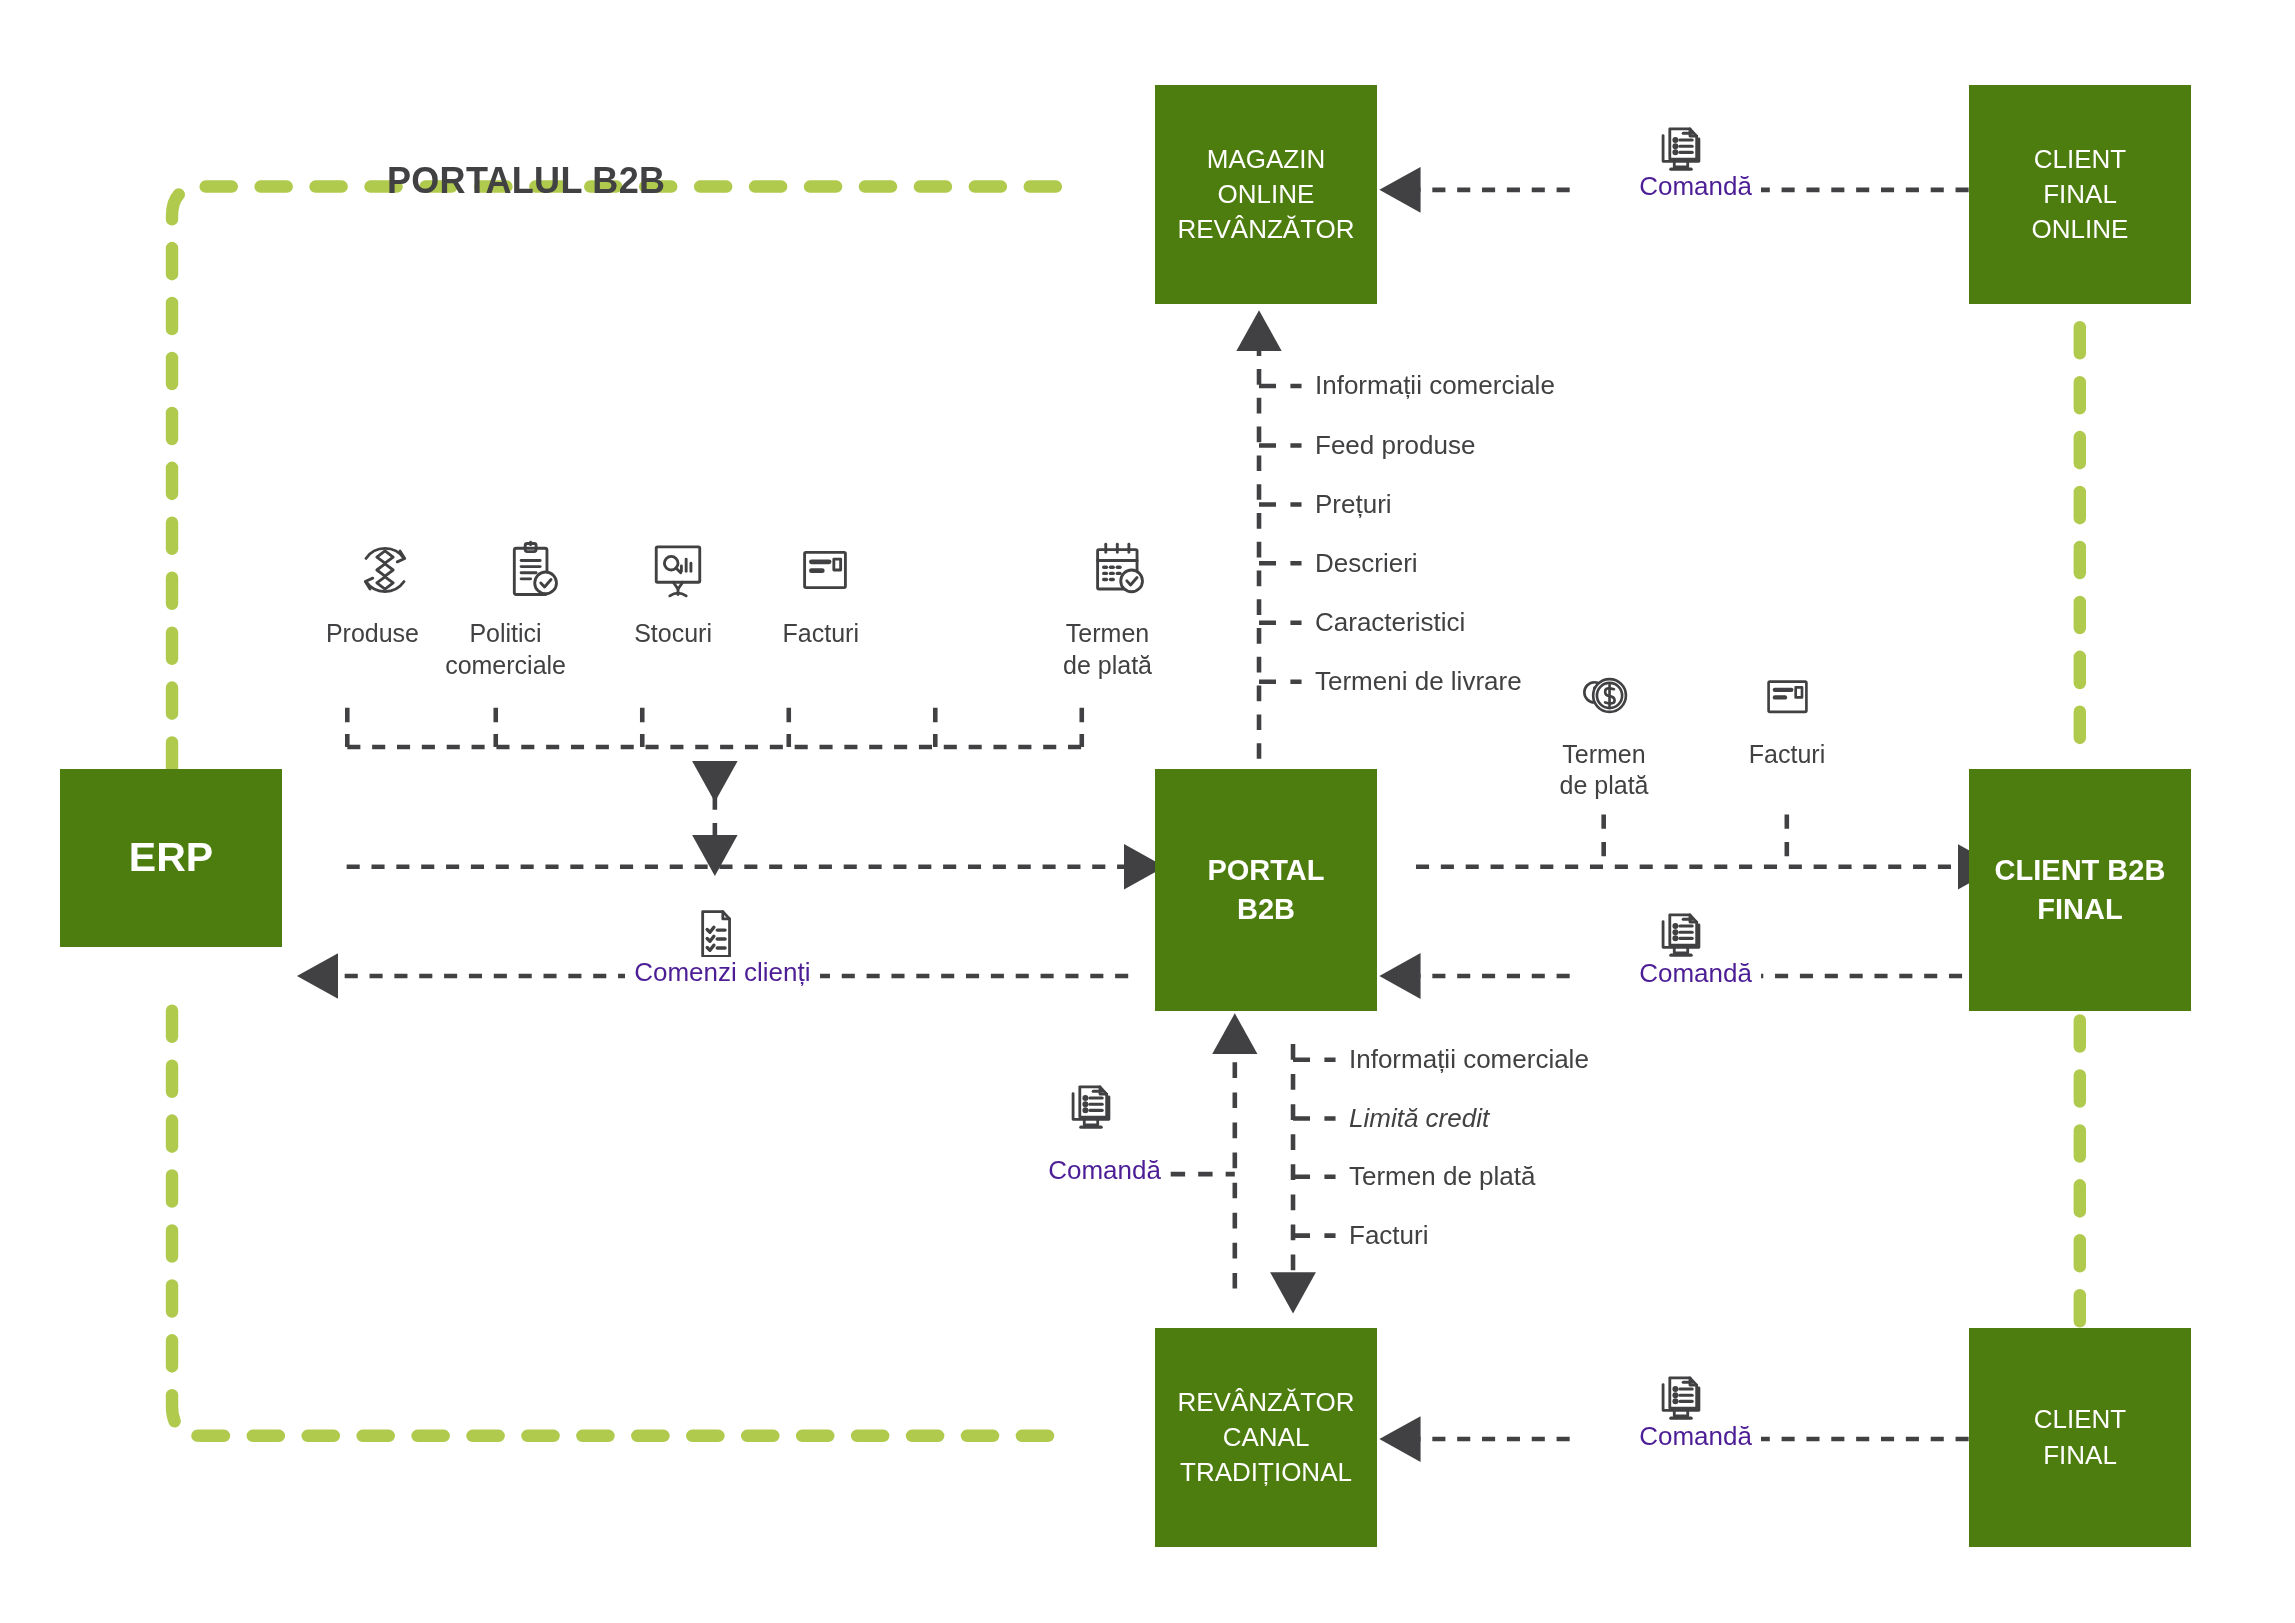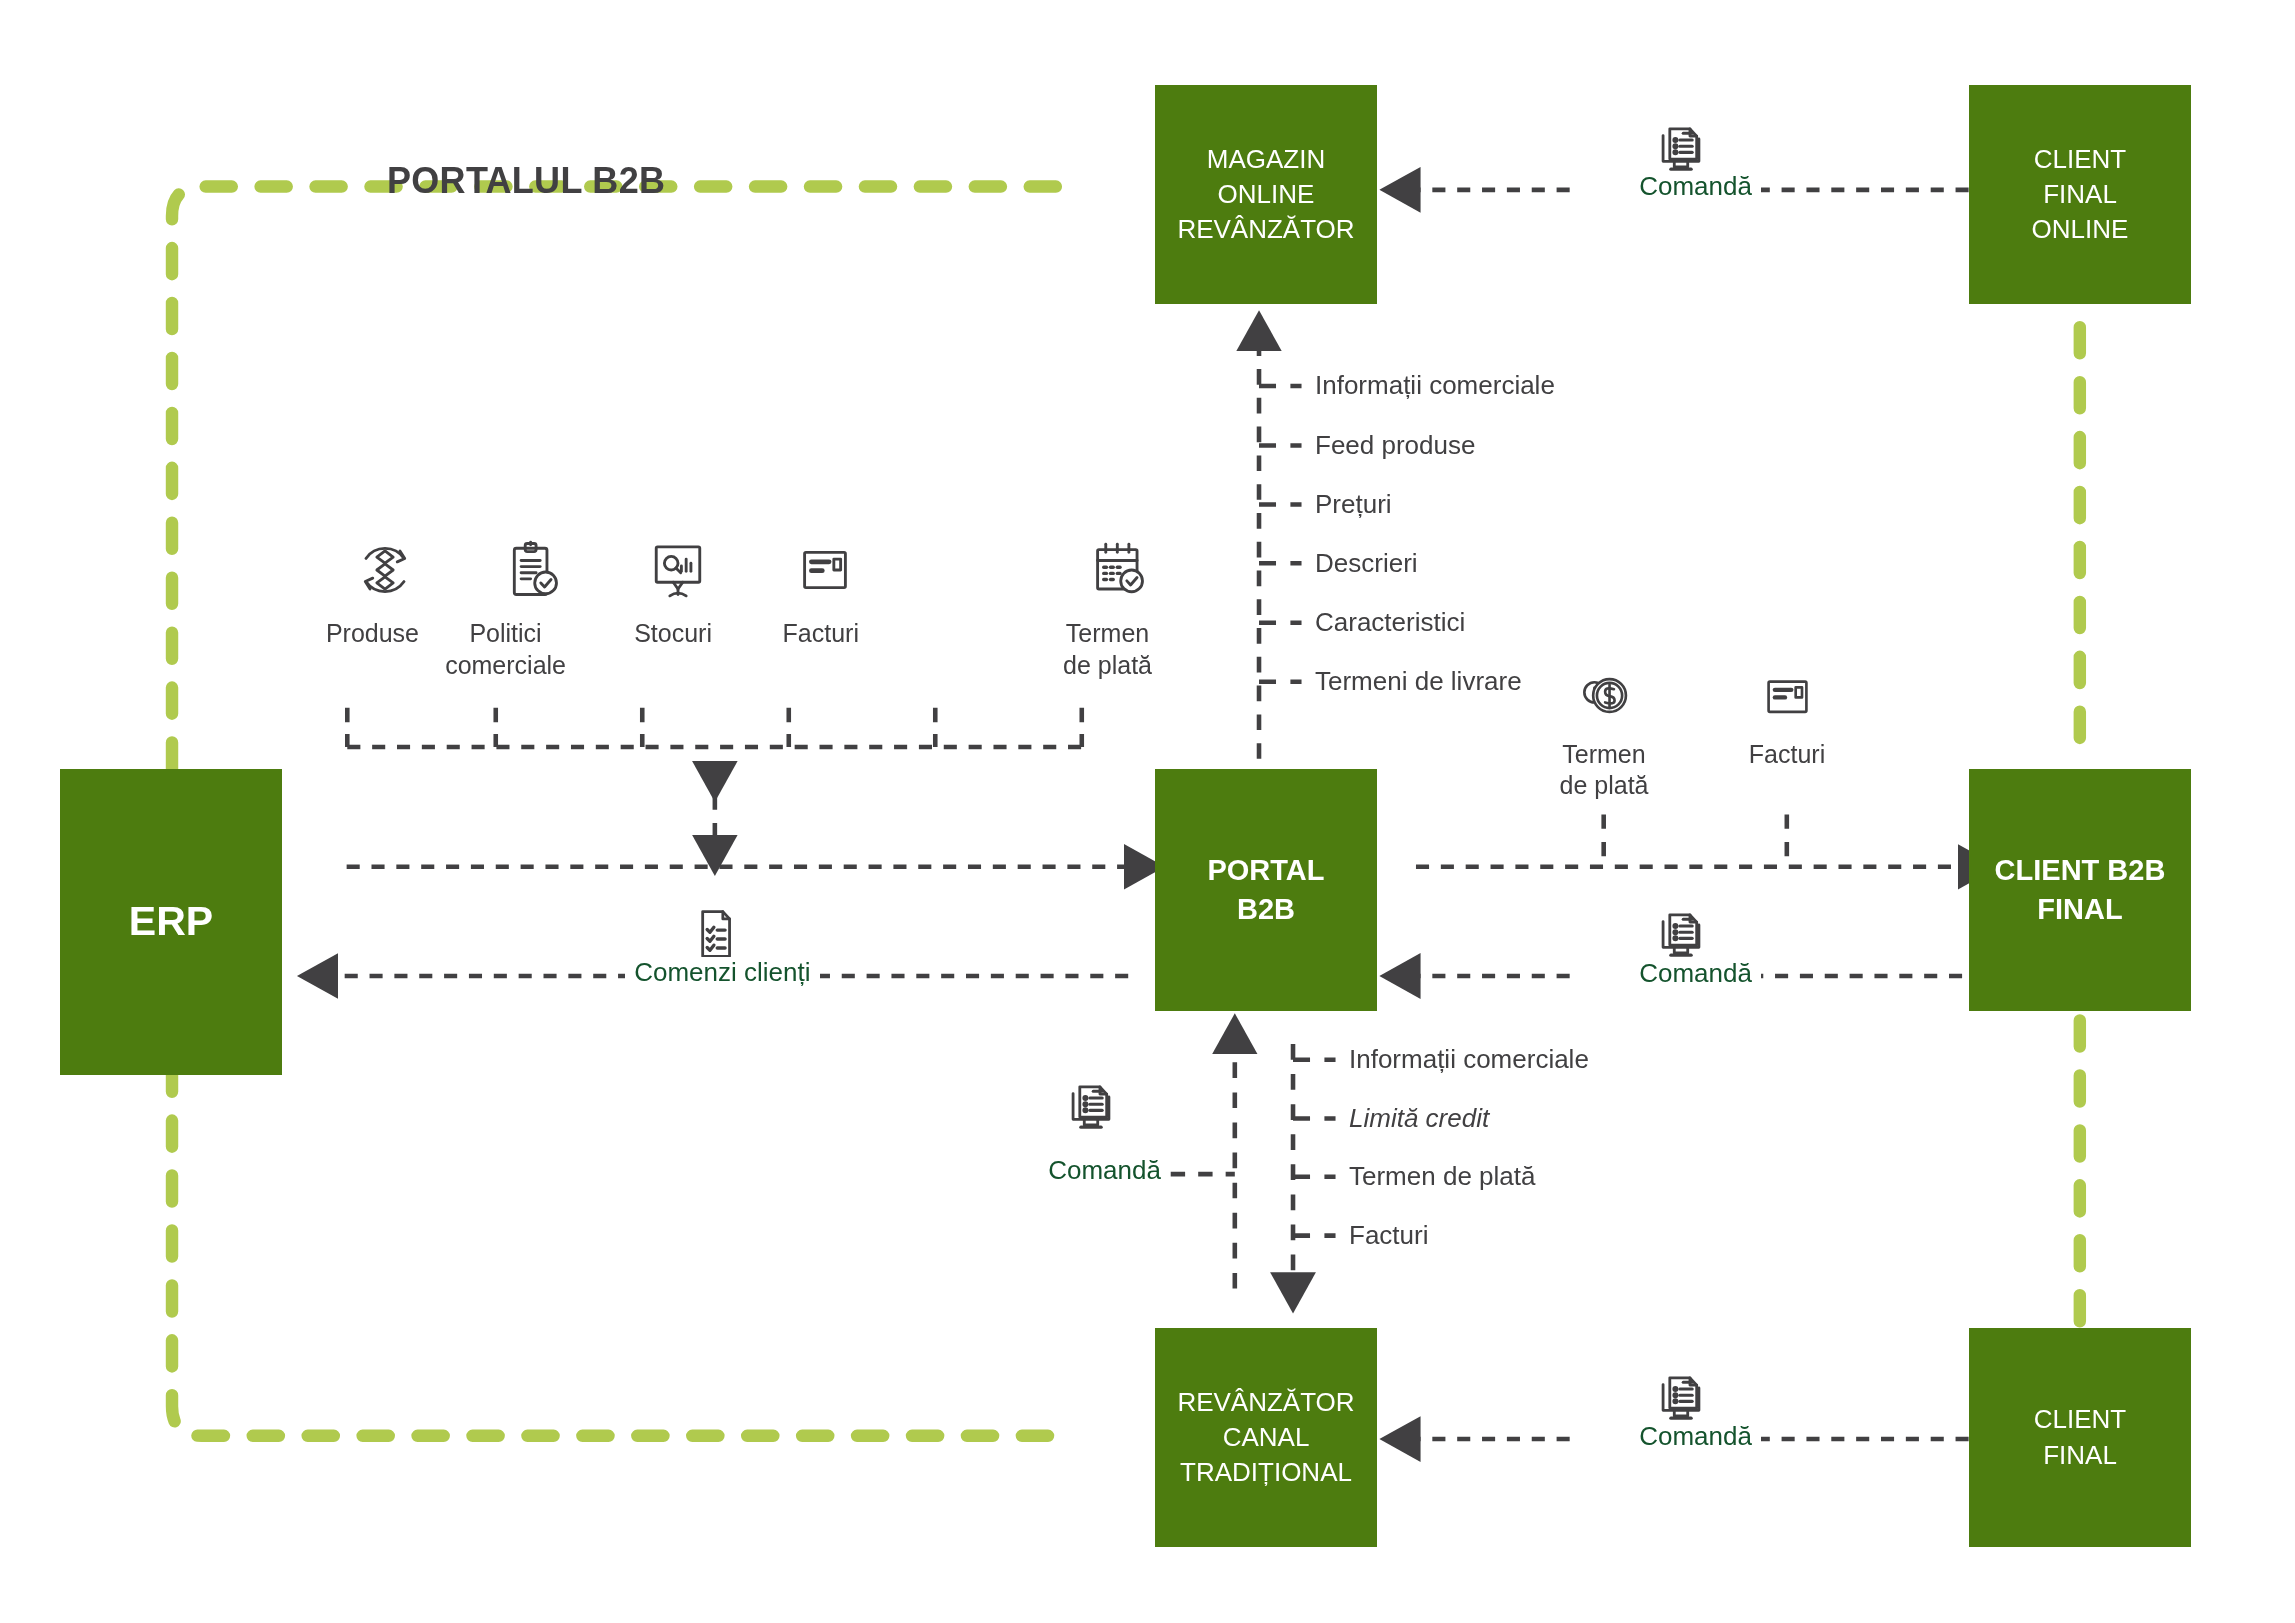"Comandă" .flowlabel { color: #14532d -> #4c1d95 }
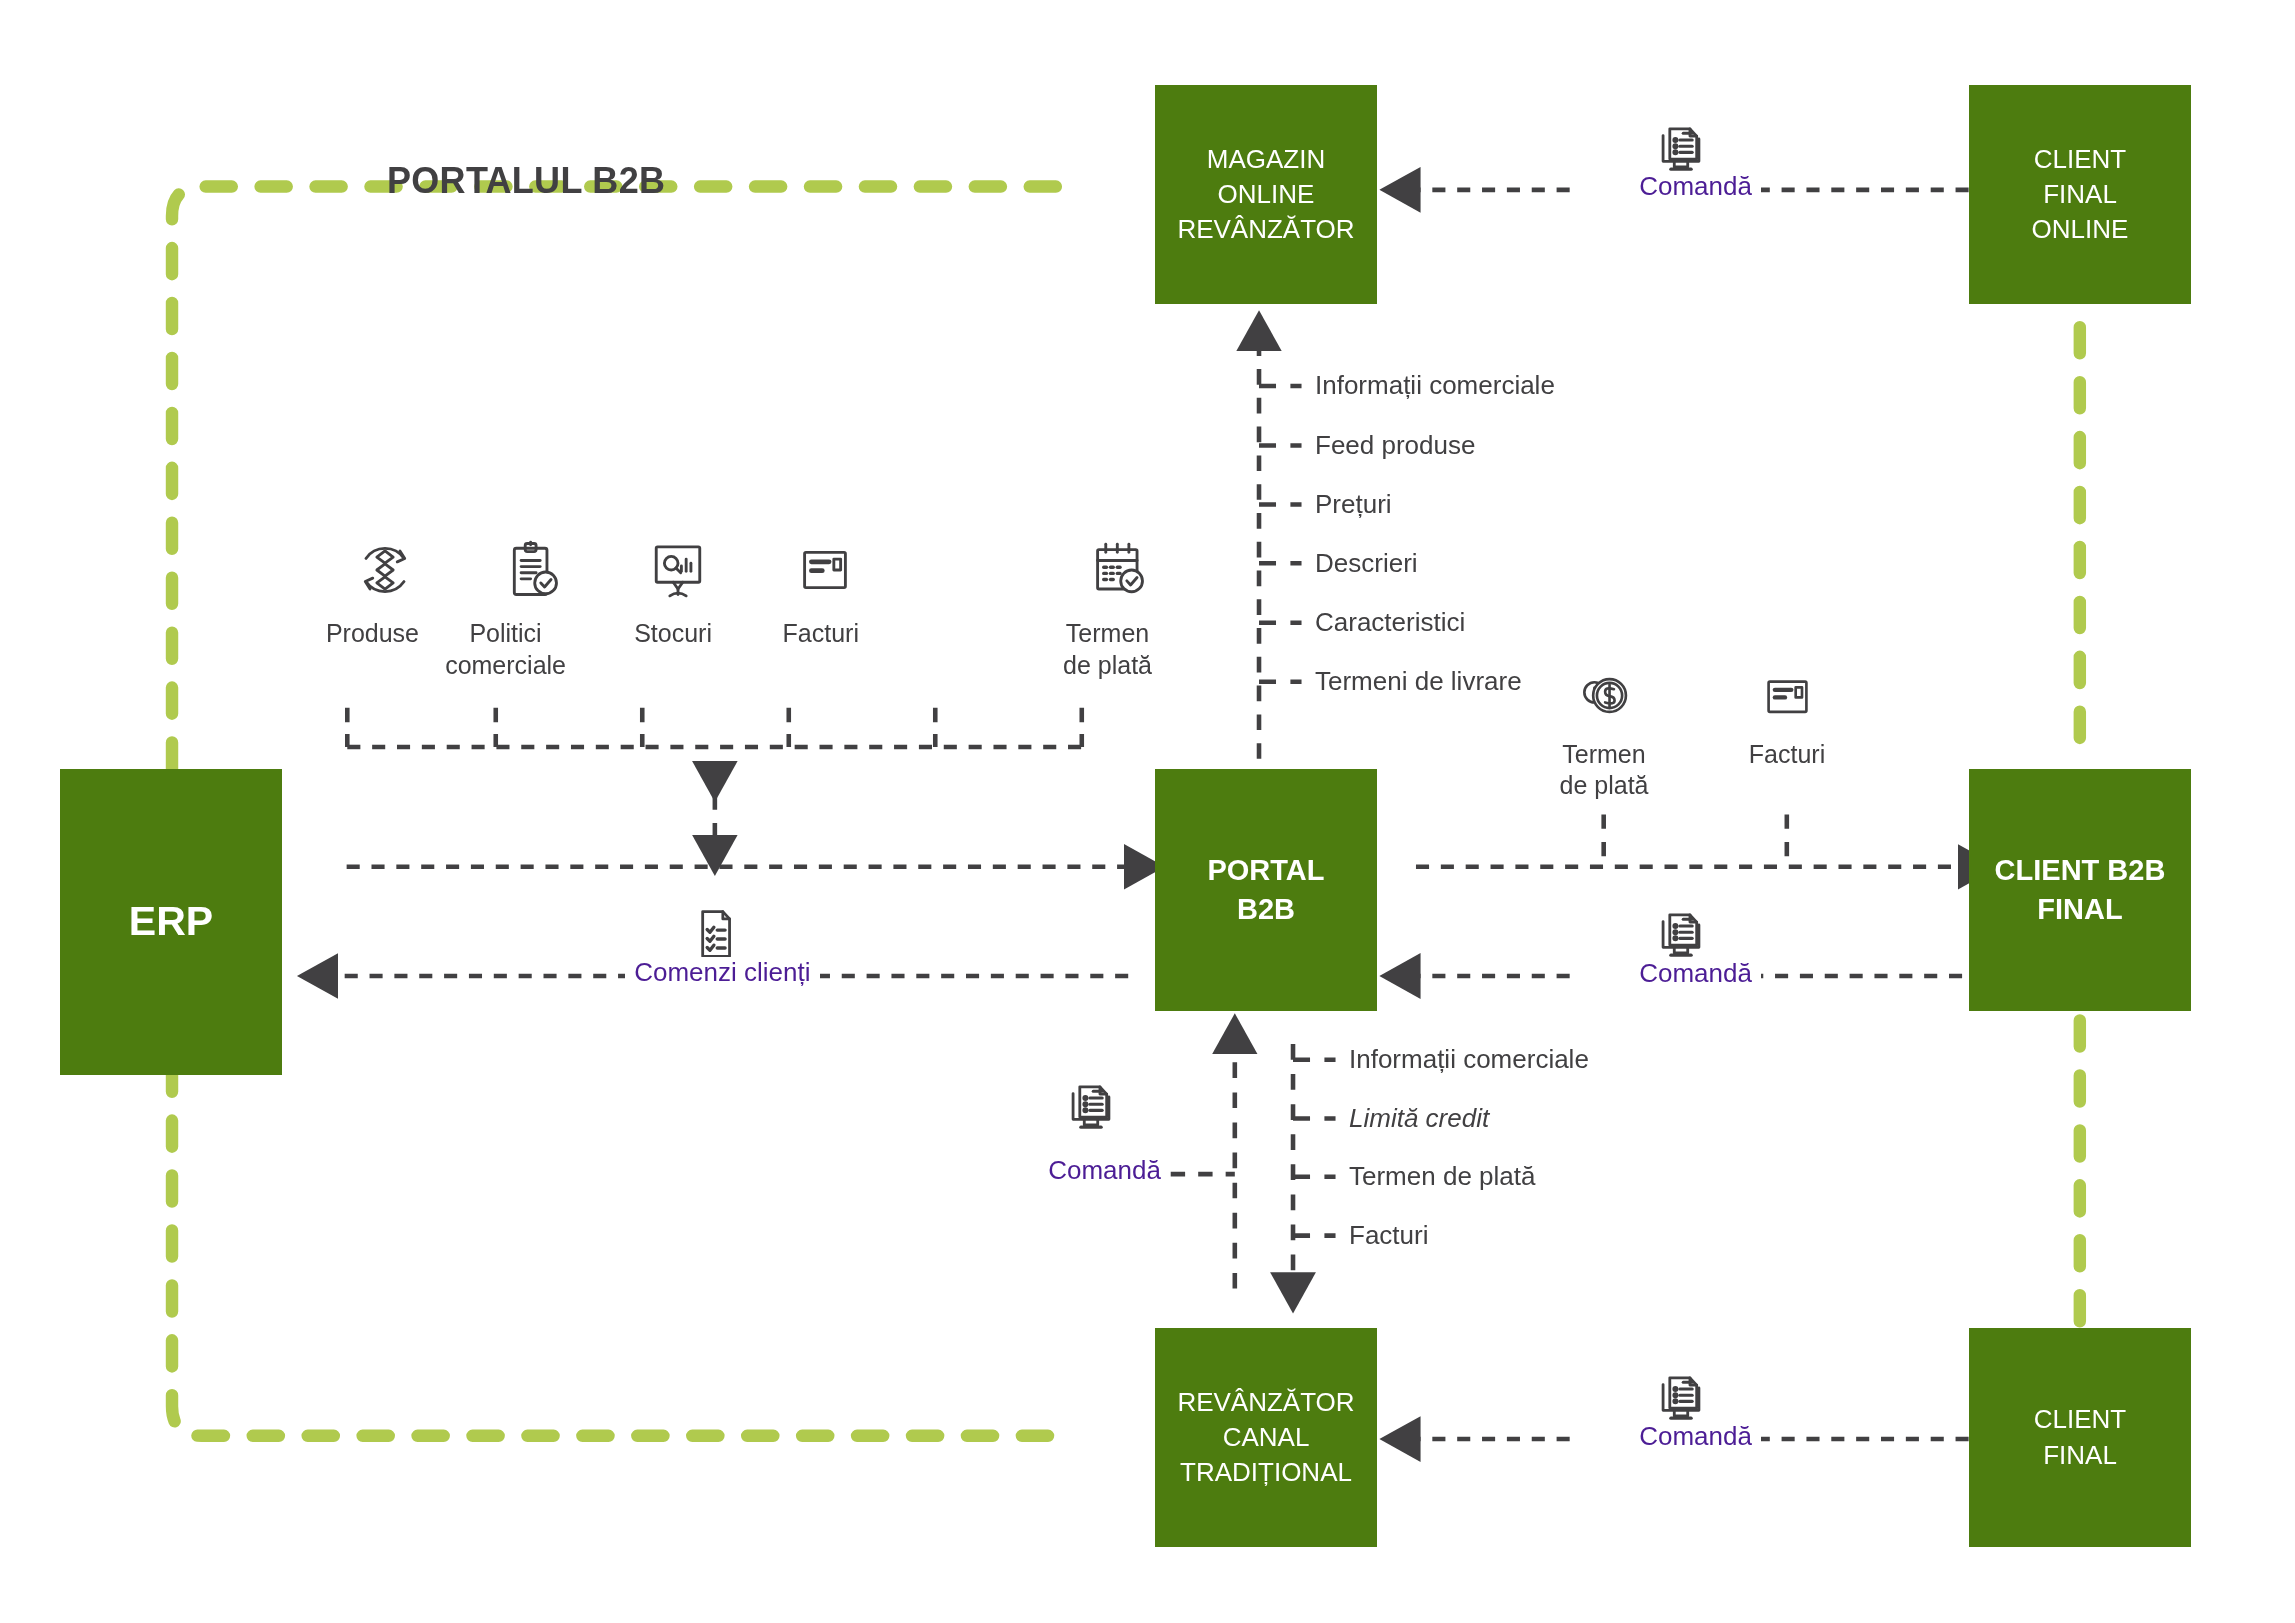"ERP" div.gbox { height: 306px -> 178px }
